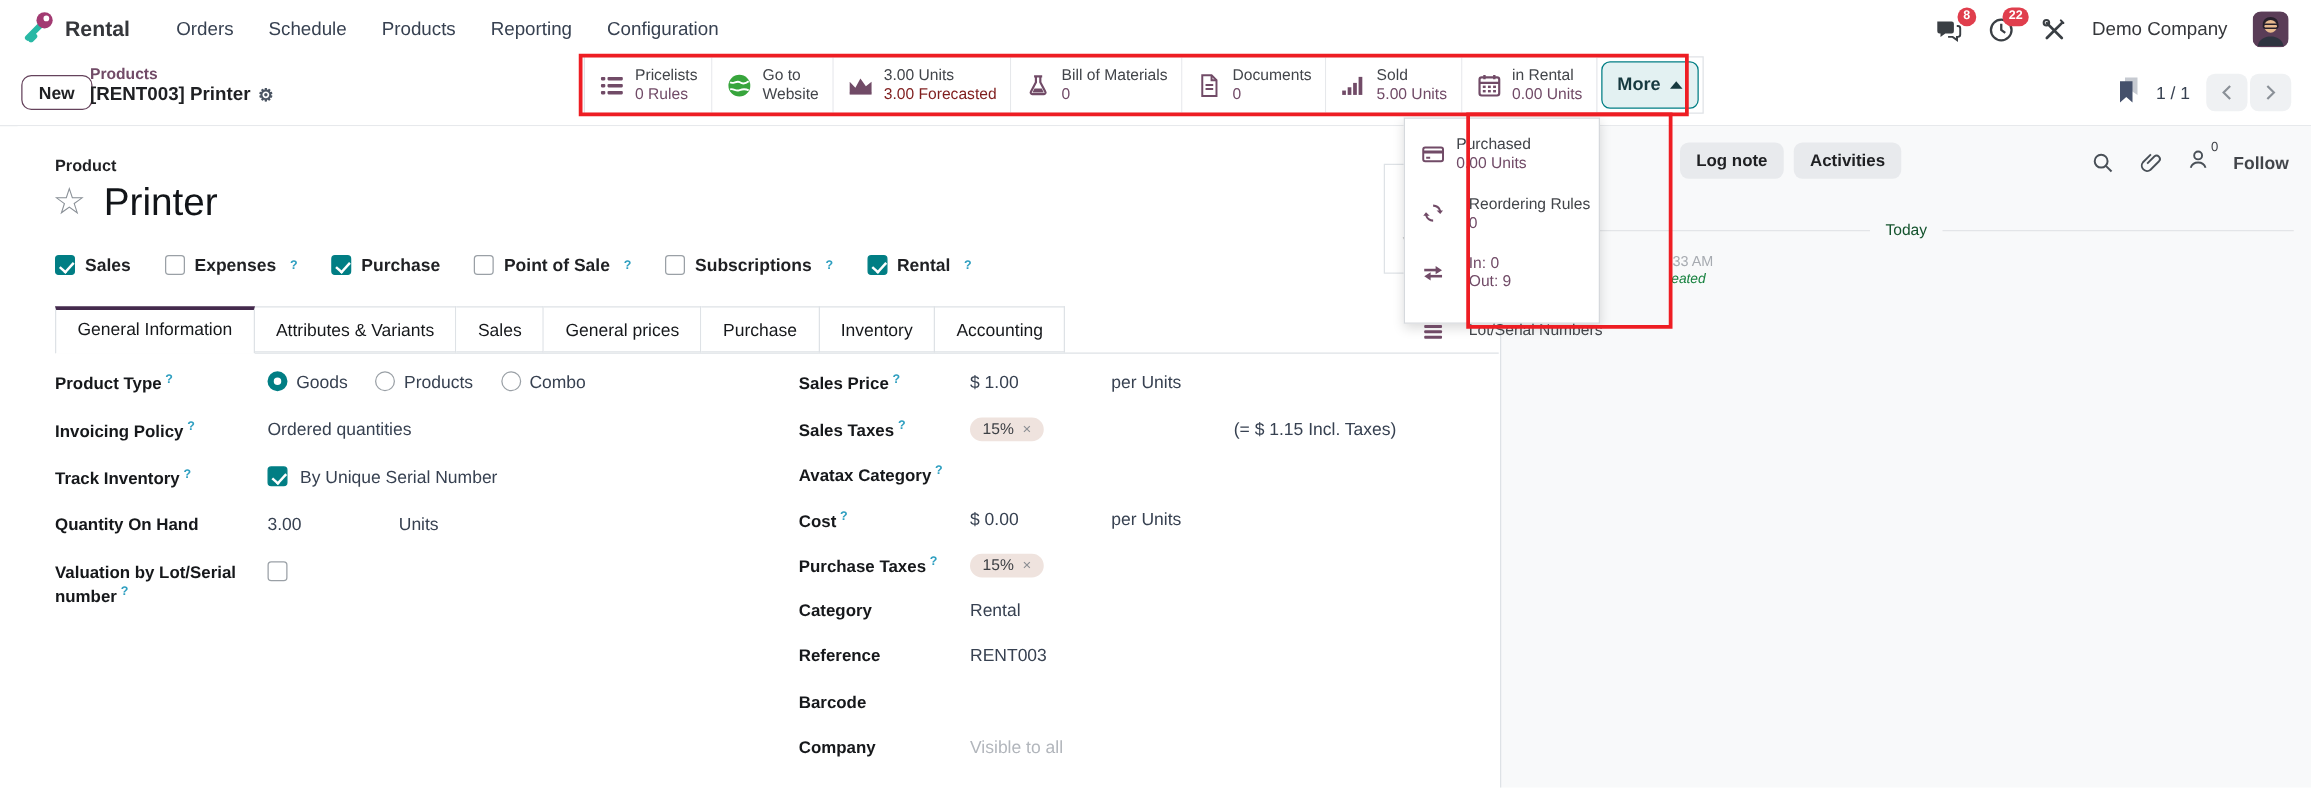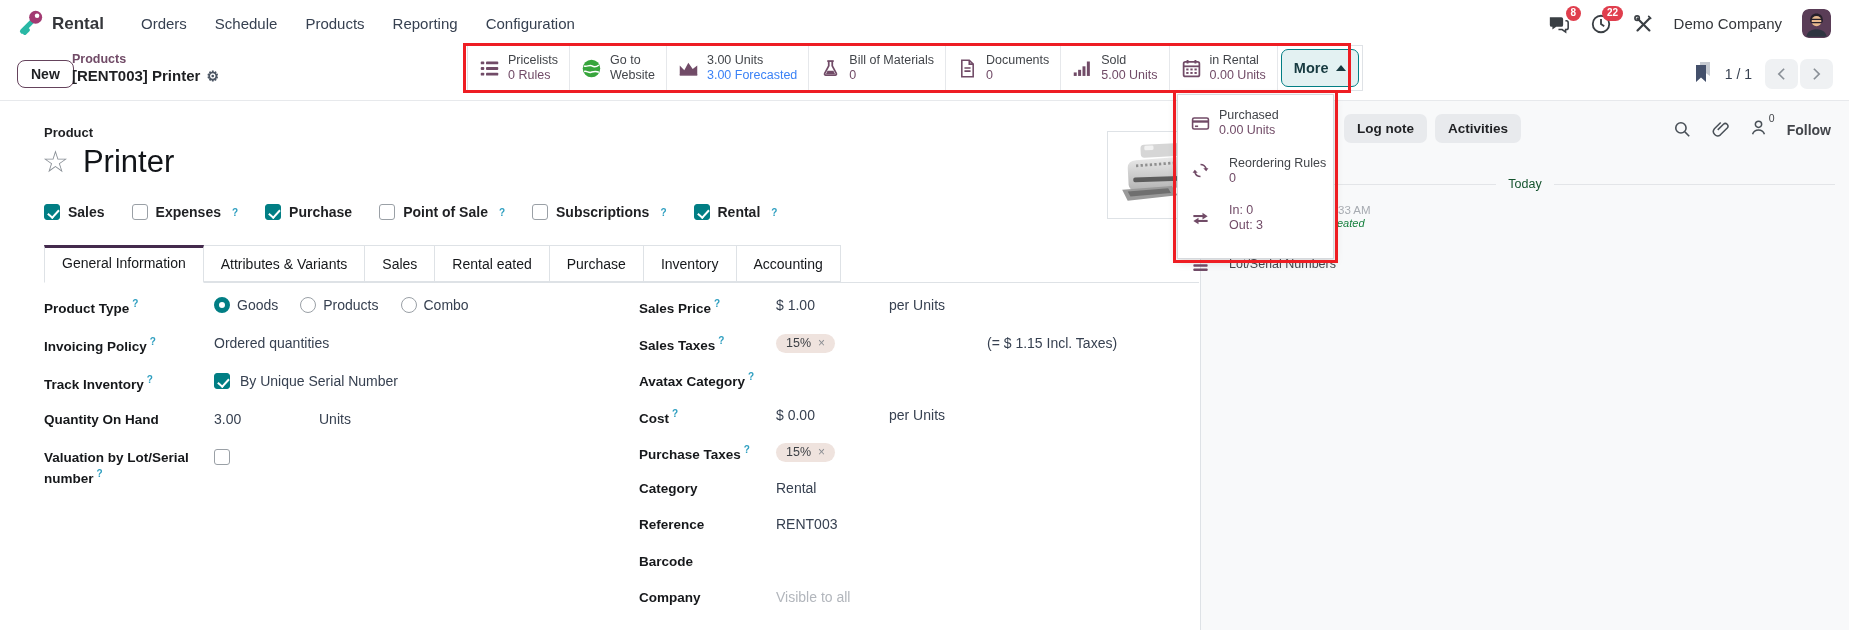"3.00 Forecasted" .l2.blue { color: #3b82f6 -> #7f1d1d }
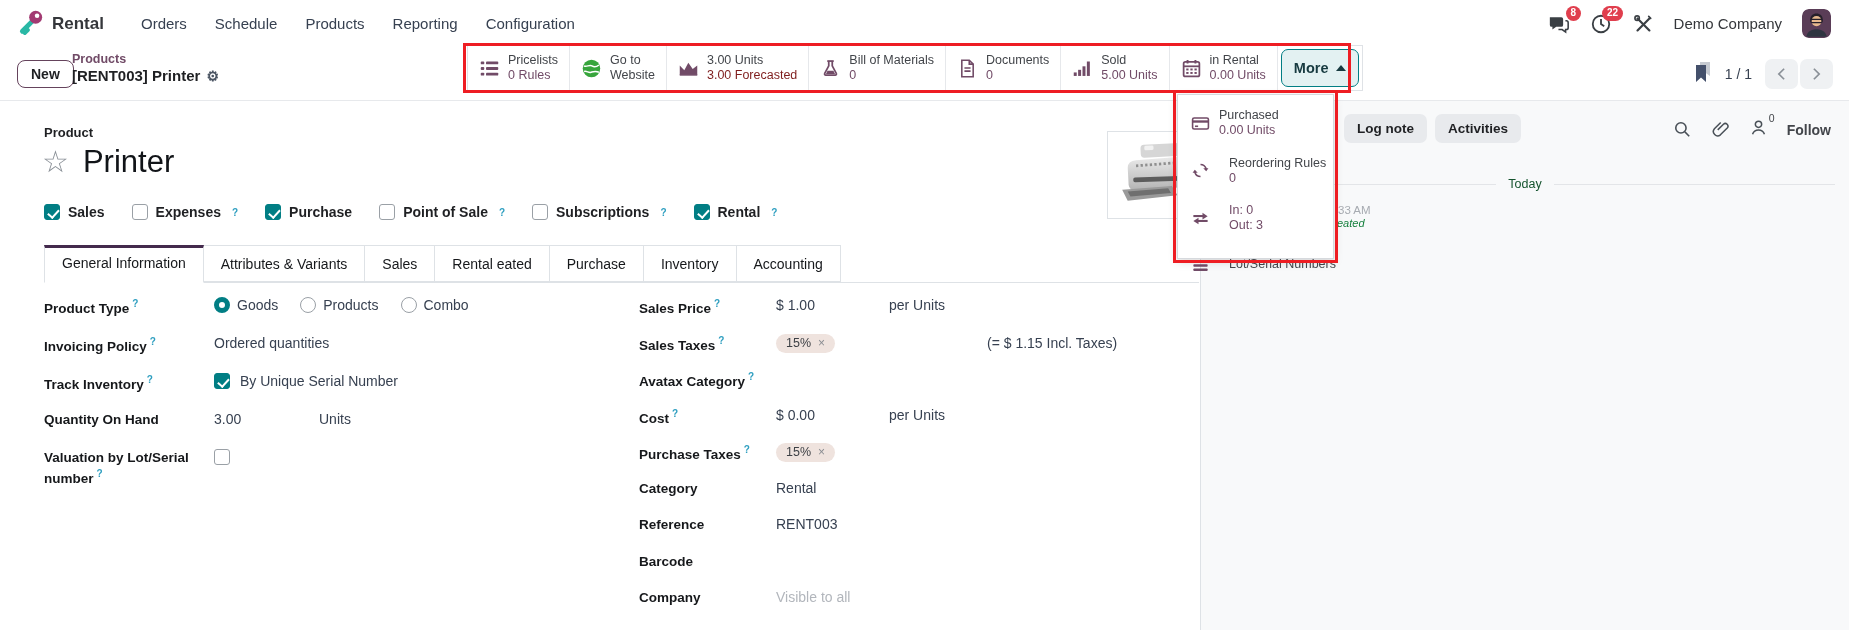"Purchased" .dropdown { left: 1177px -> 1123px }
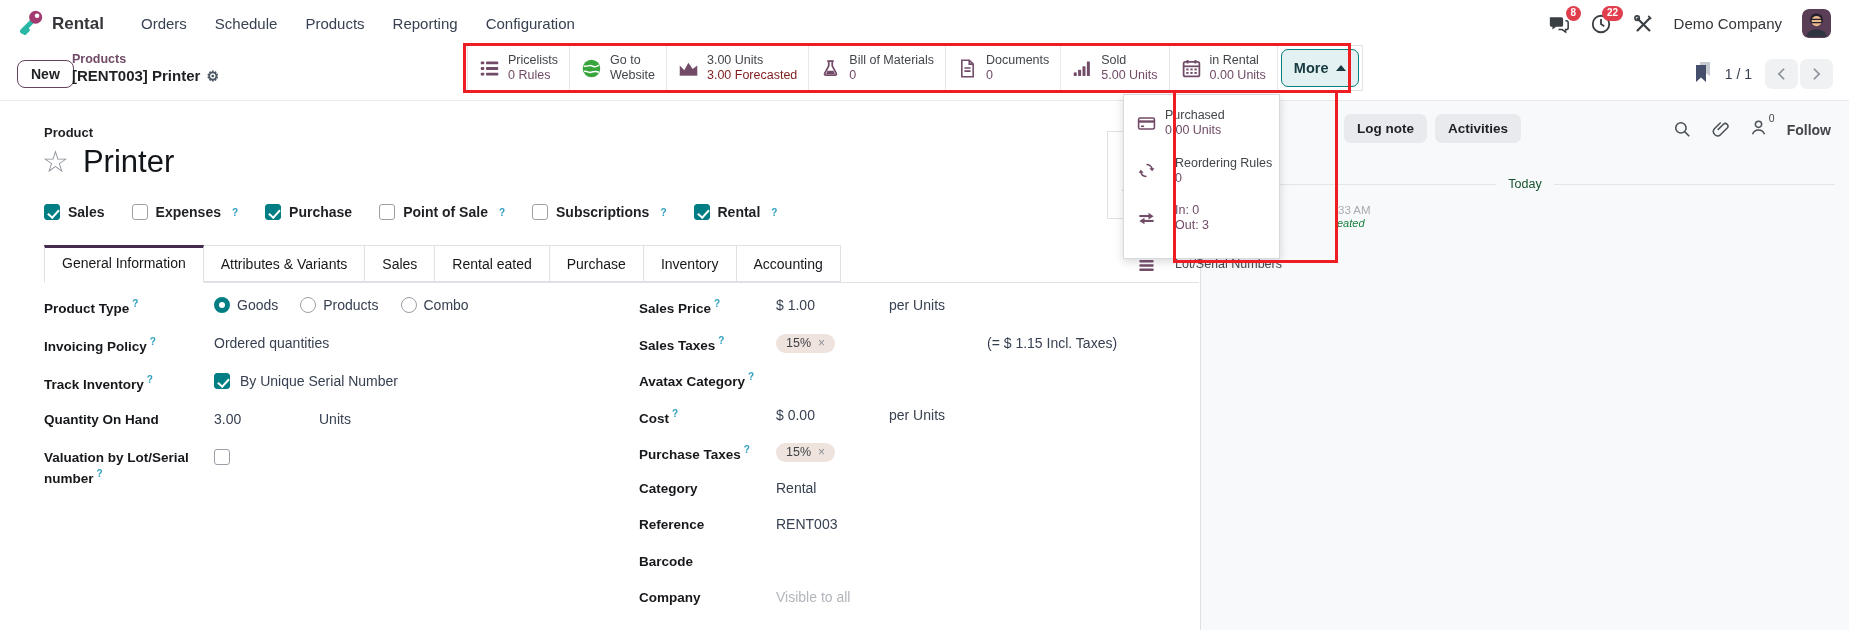"Out: 3" span.l2 { text: 3 -> 9 }
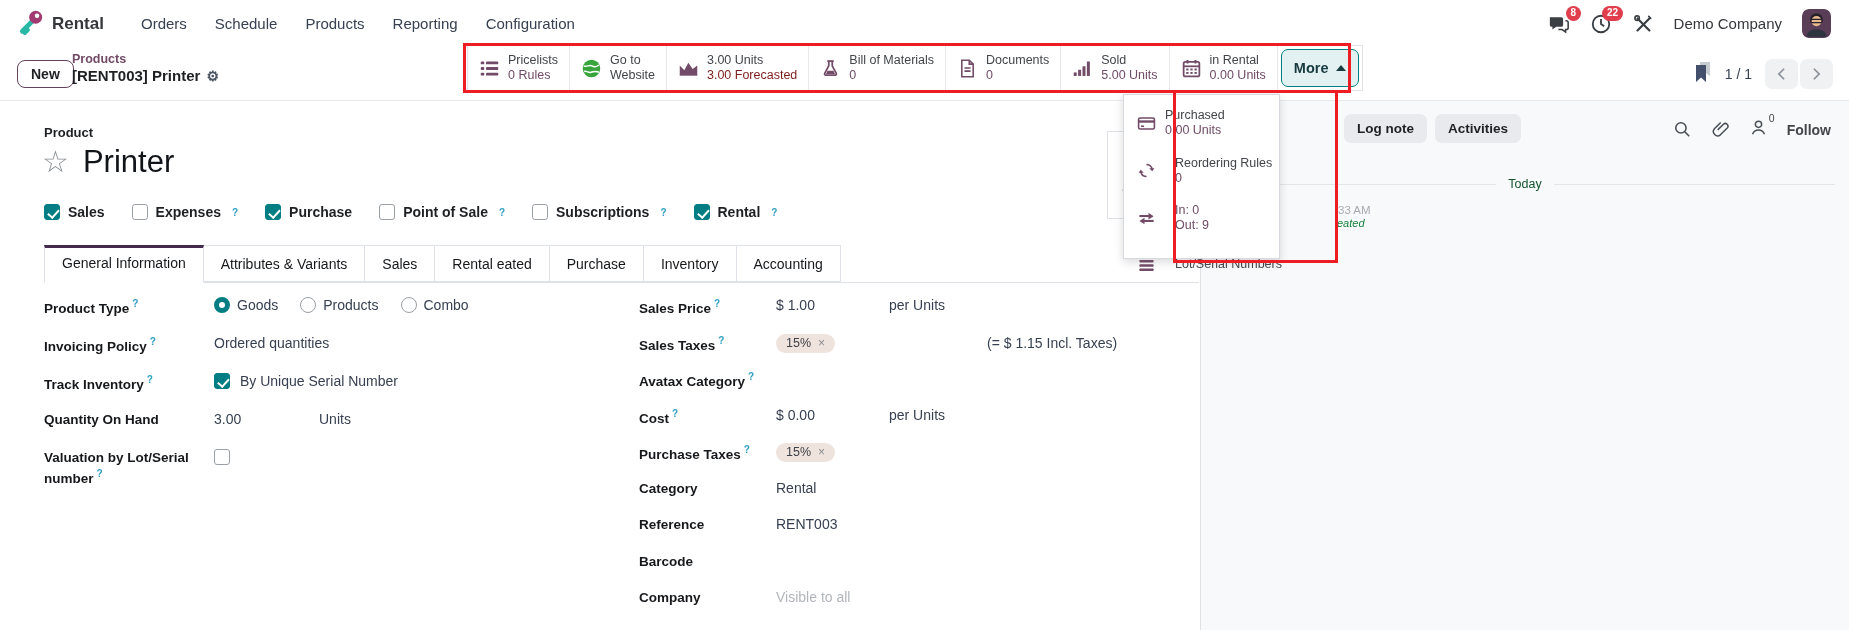"Rental eated" span.tab { text: Rental eated -> General prices }
